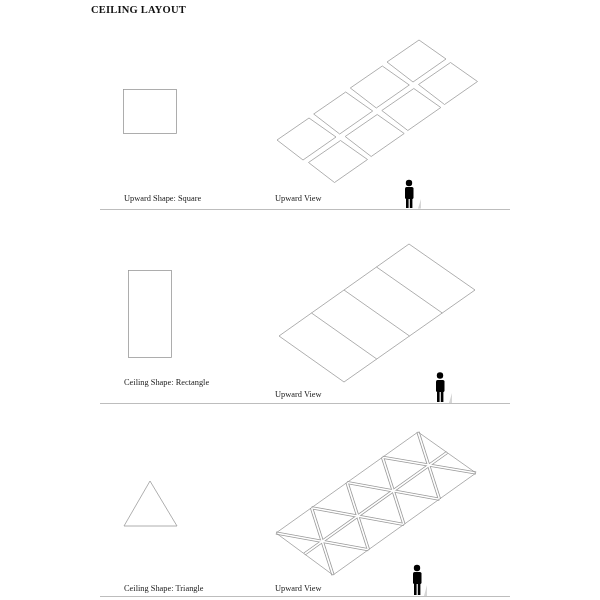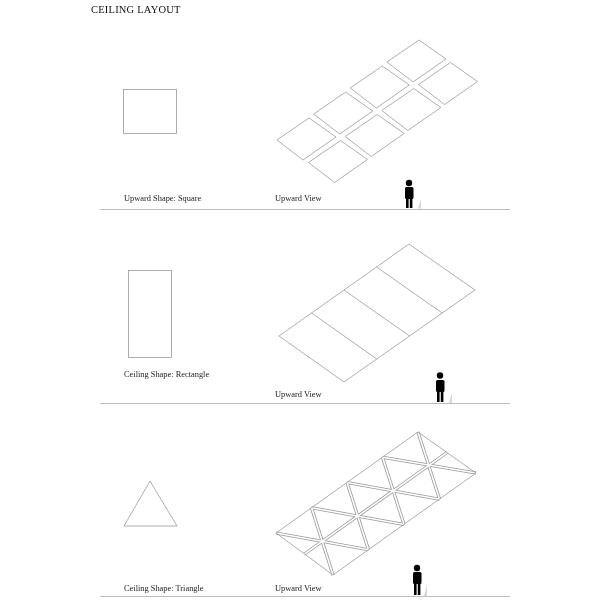"CEILING LAYOUT" .title { font-weight: normal -> bold }
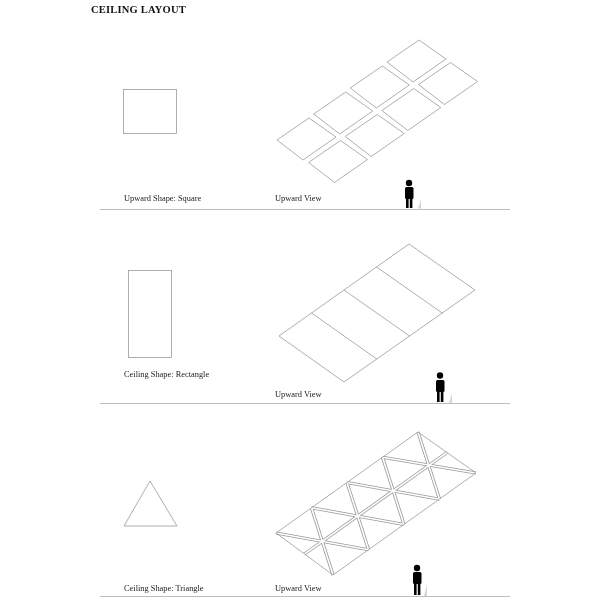"Ceiling Shape: Rectangle" div.label { top: 370px -> 378px }
